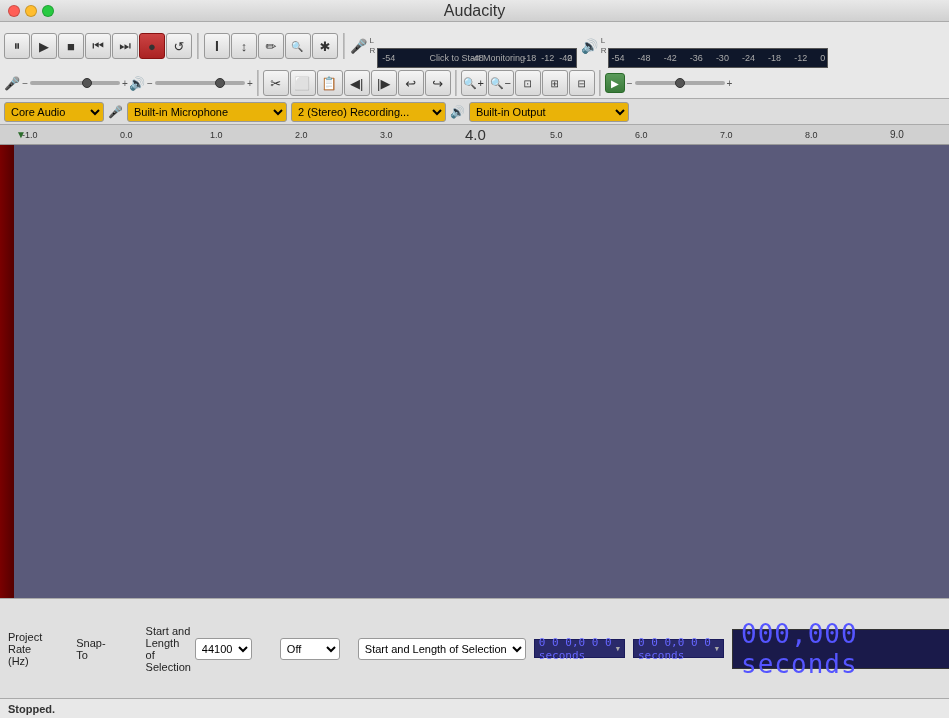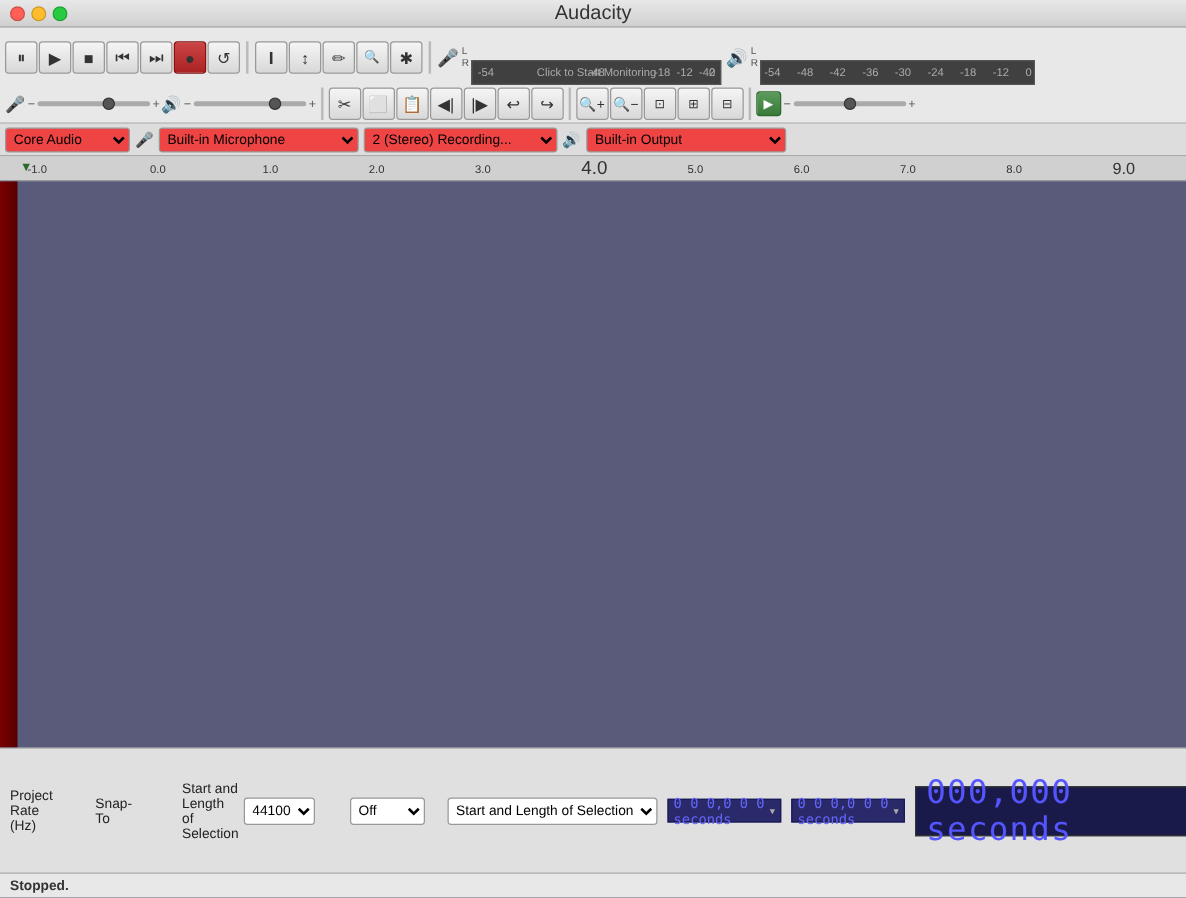"-54" .vu-meter { background: #404040 -> #0f172a }
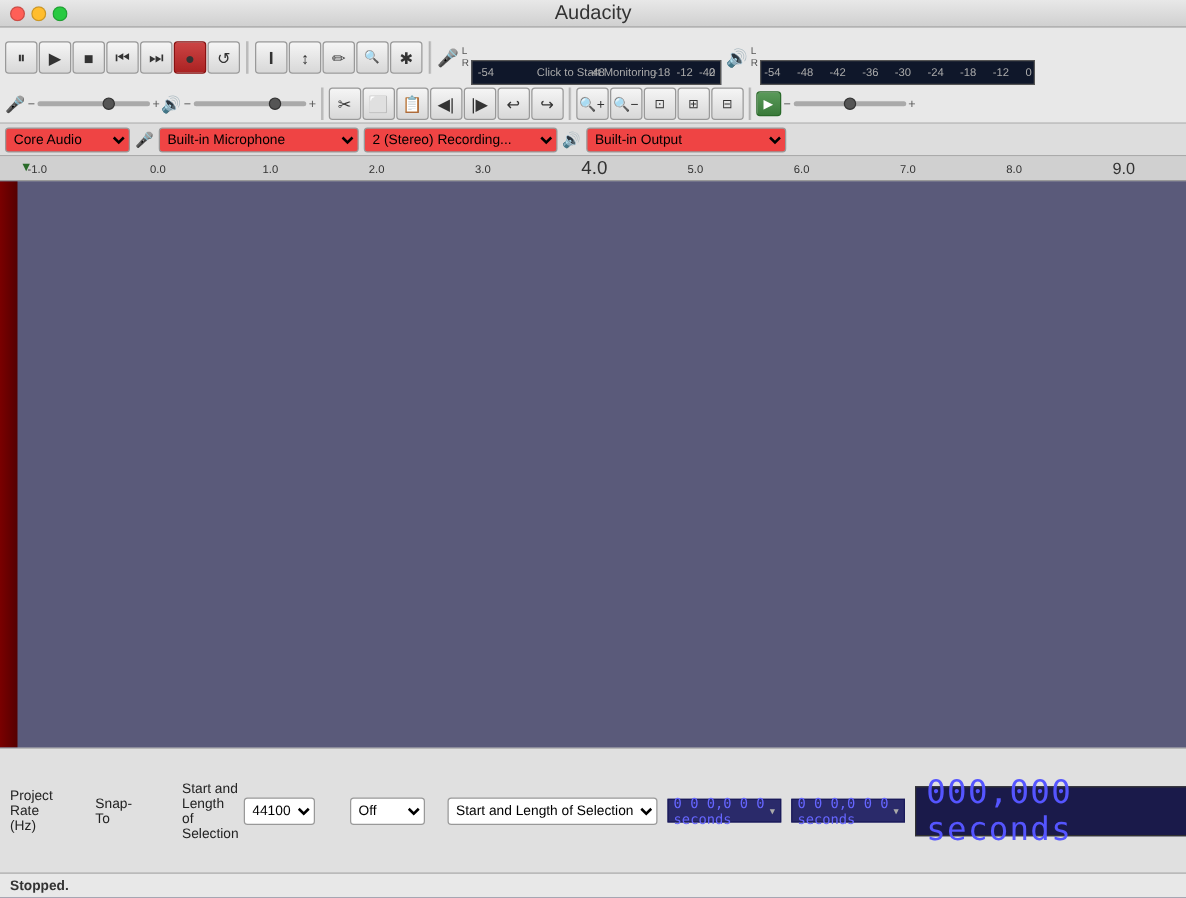"Core Audio" .dropdown-select { background: #ef4444 -> #eab308 }
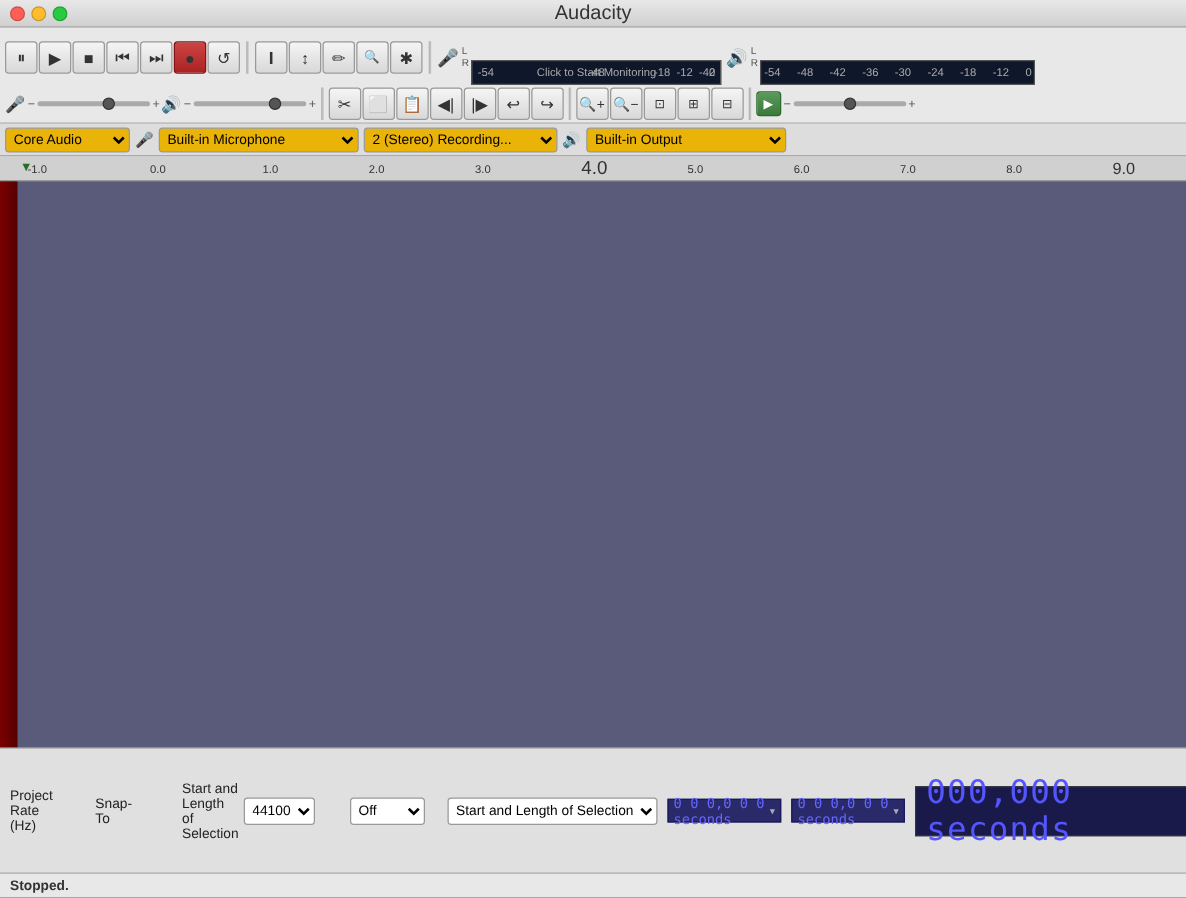"9.0" span { font-size: 13px -> 10px }
